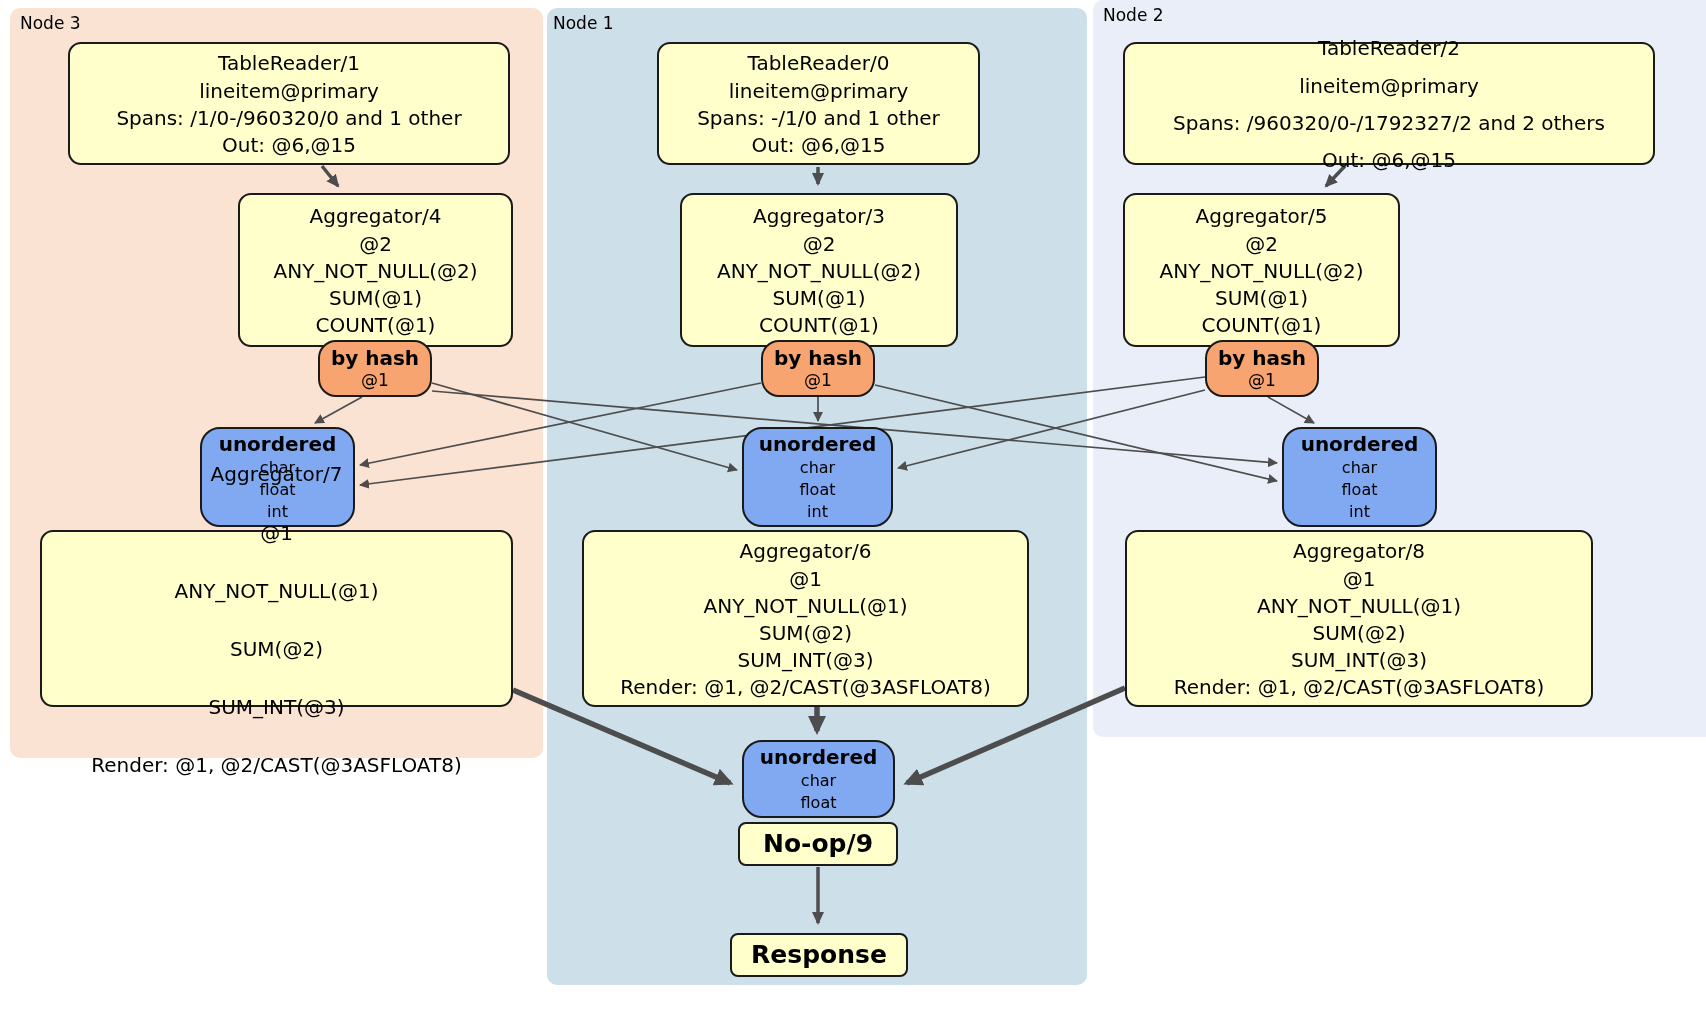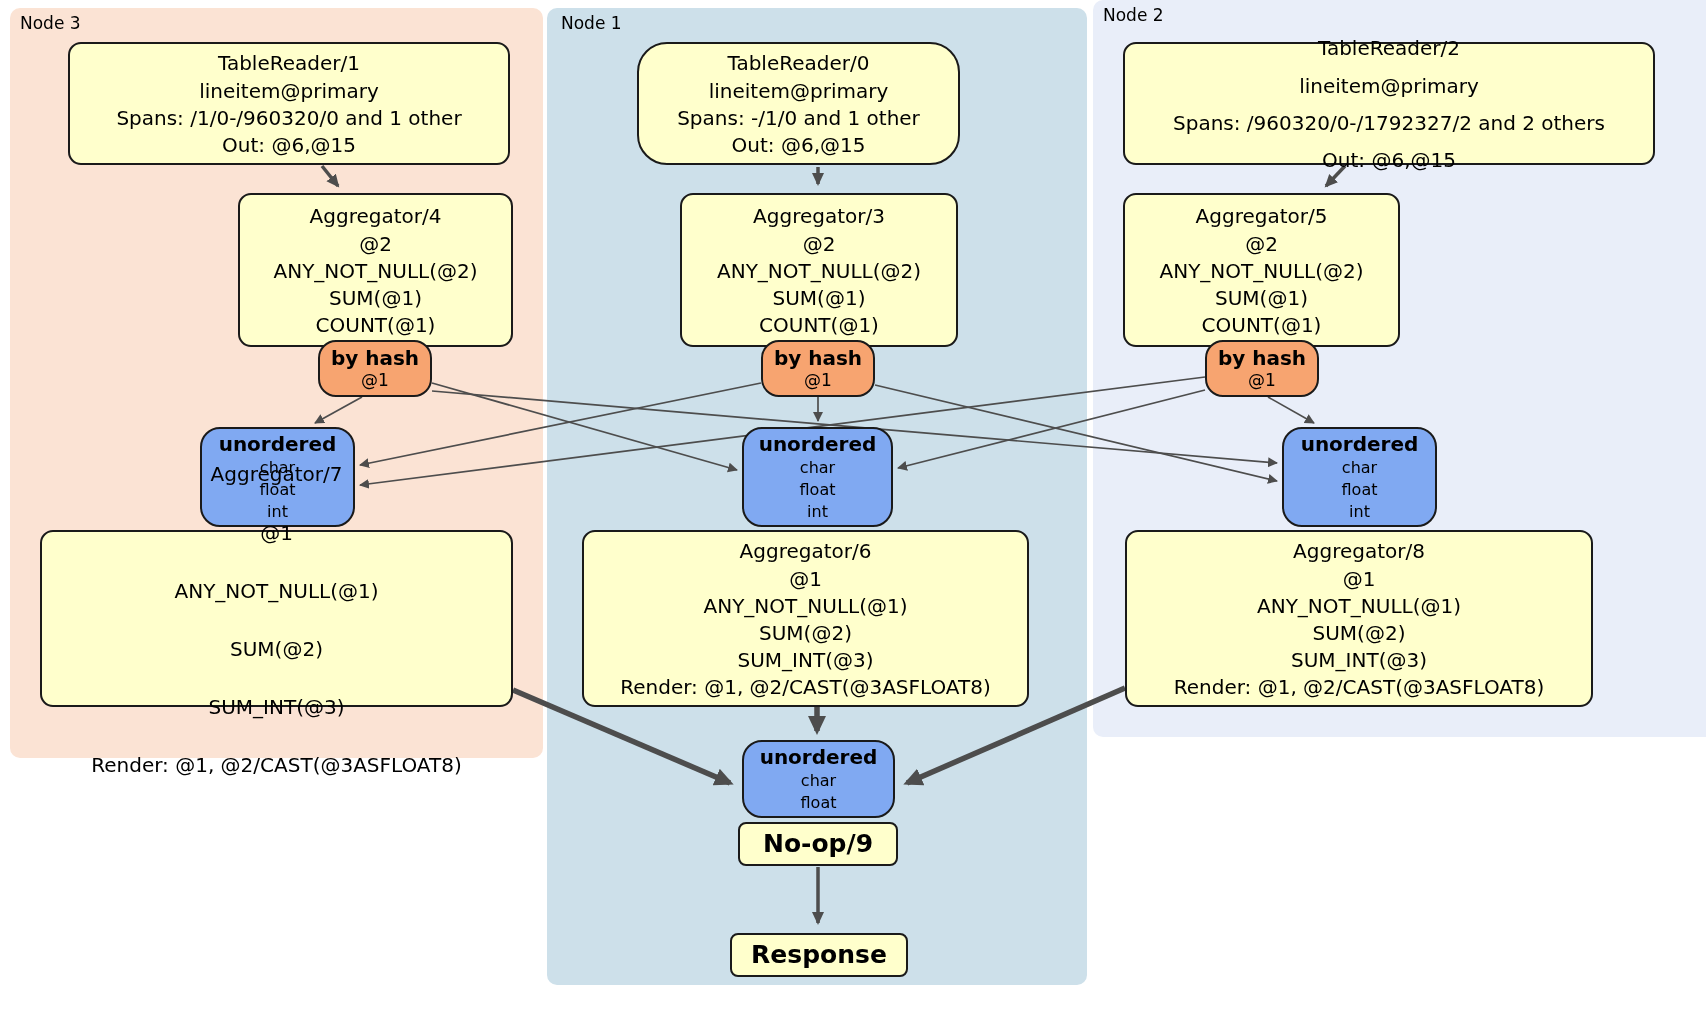"Node 1" span.region-label { left: 14px -> 6px }
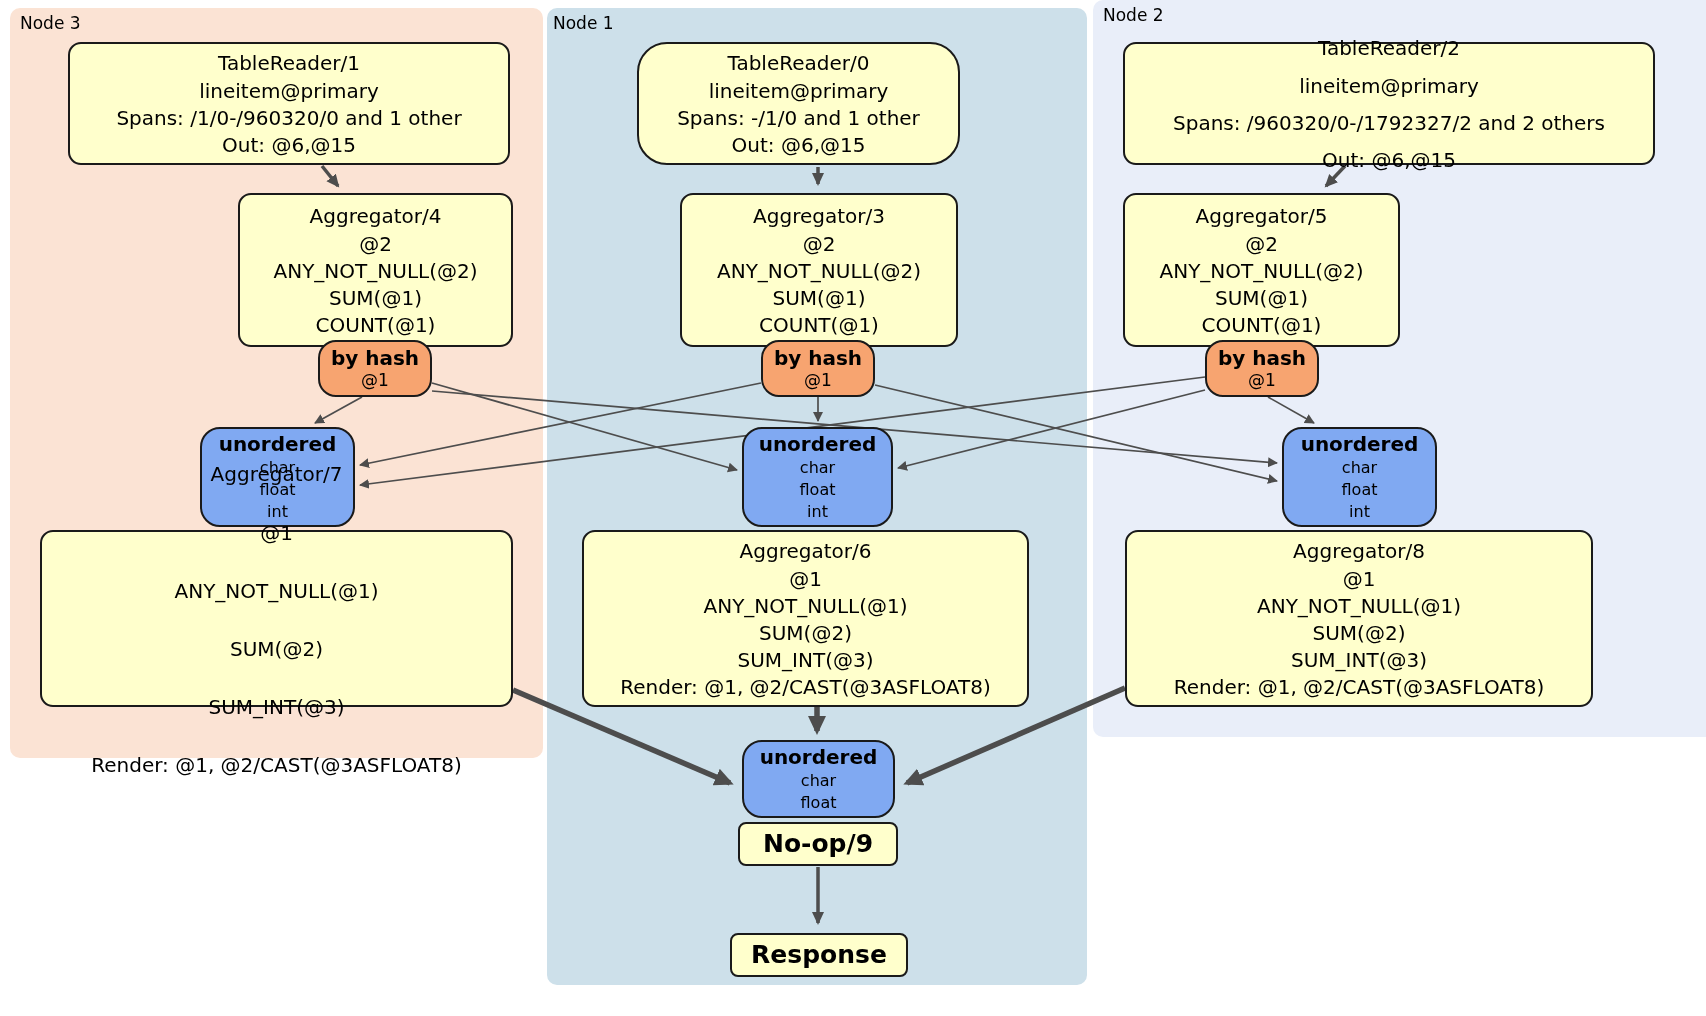"TableReader/0" div.box { border-radius: 30px -> none; left: 637px -> 657px }
